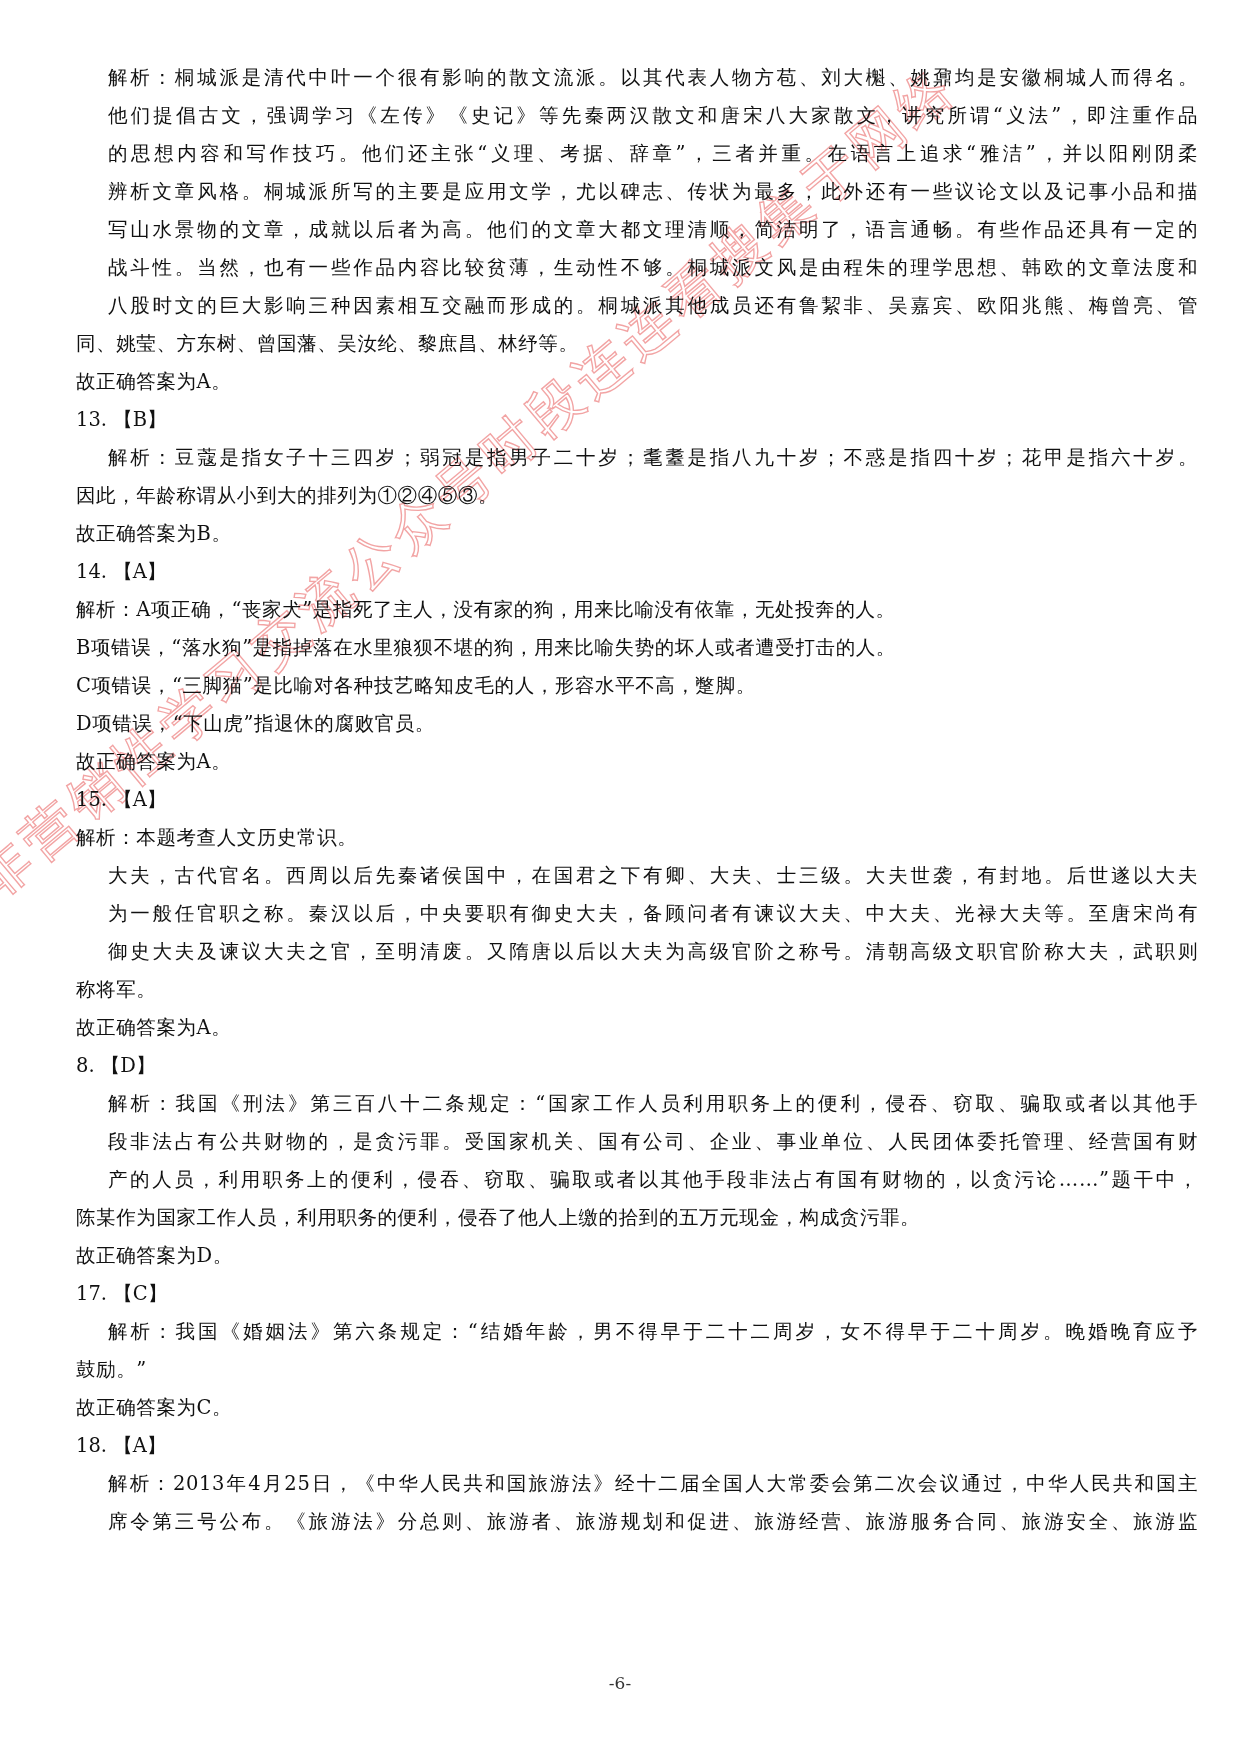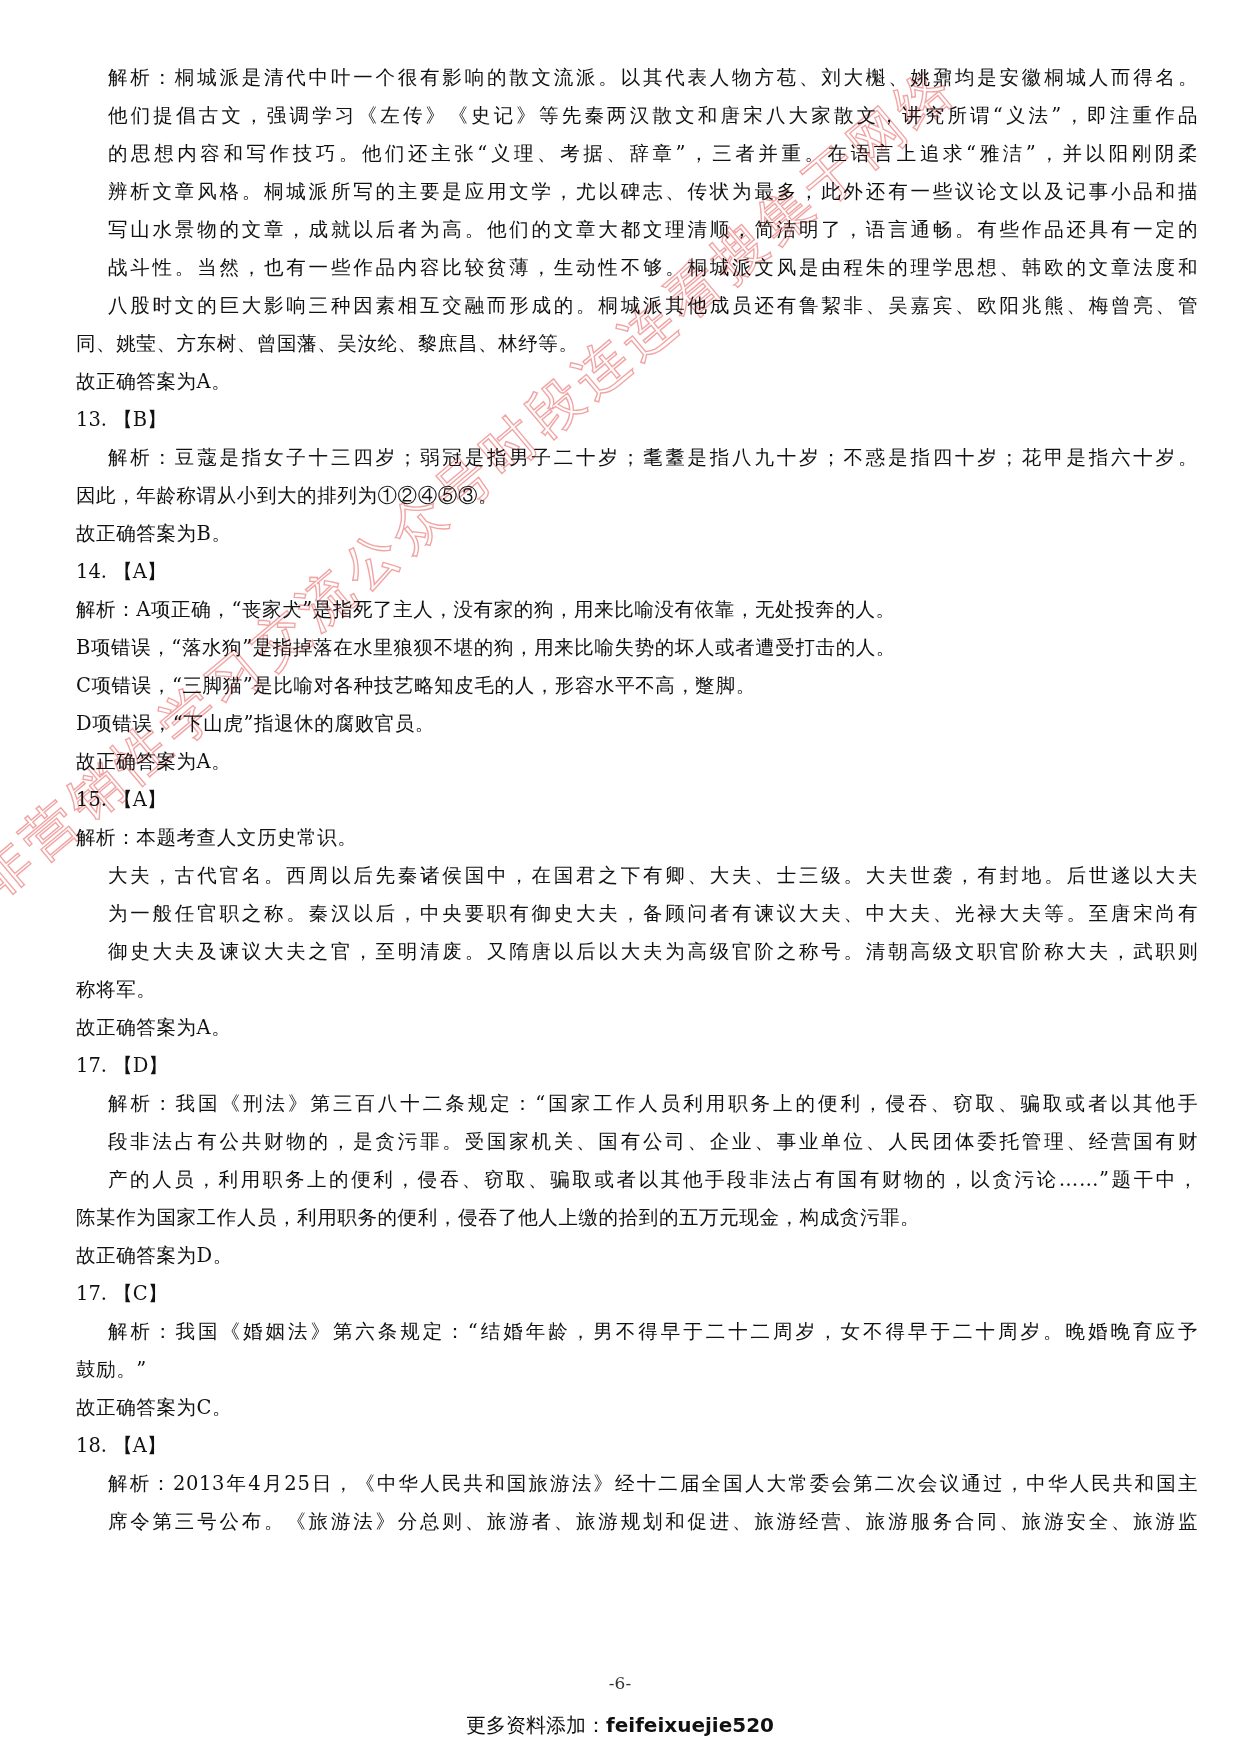"17. 【D】" div.line { text: 17 -> 8 }
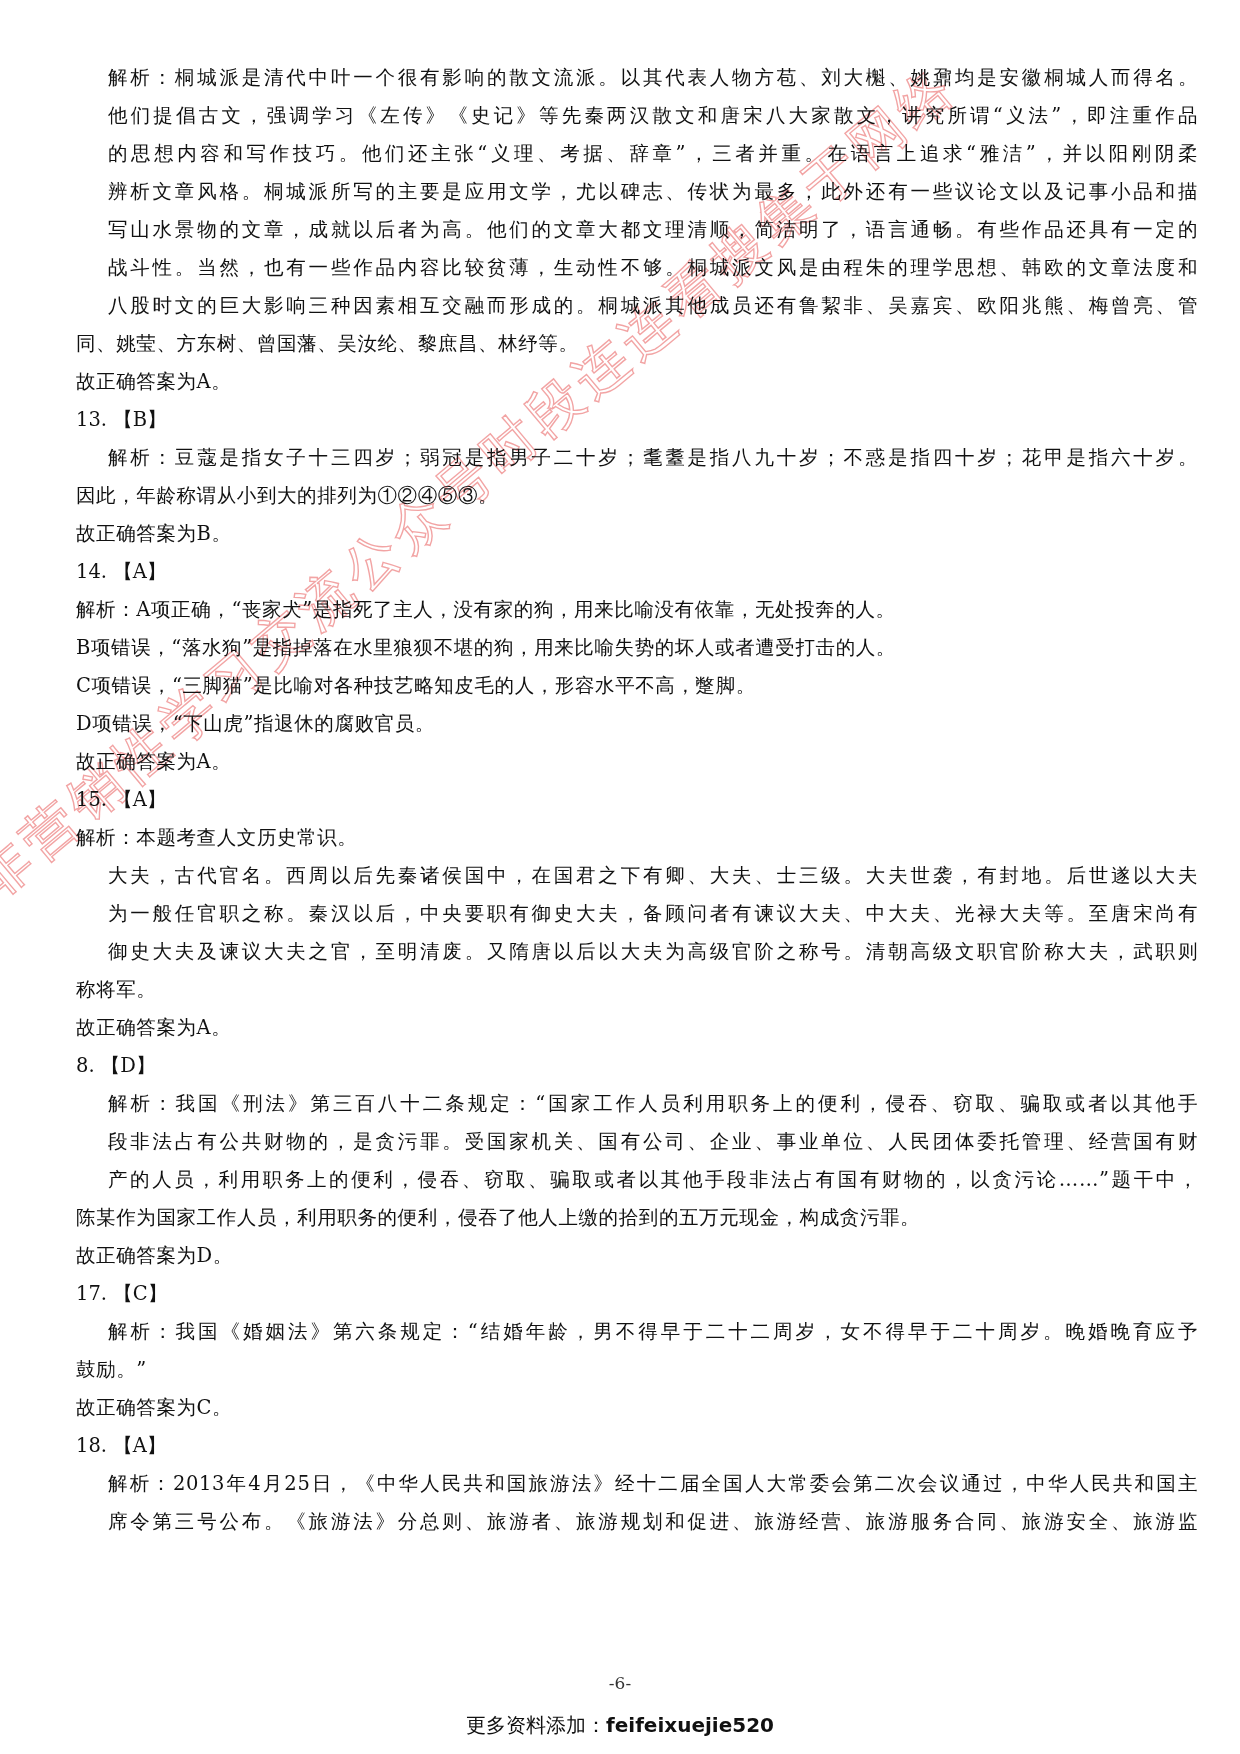"更多资料添加：feifeixuejie520" div.footer { html: <div> <span>更多资料添加：</span><span>feifeixuejie520</span> </div> -> none }
